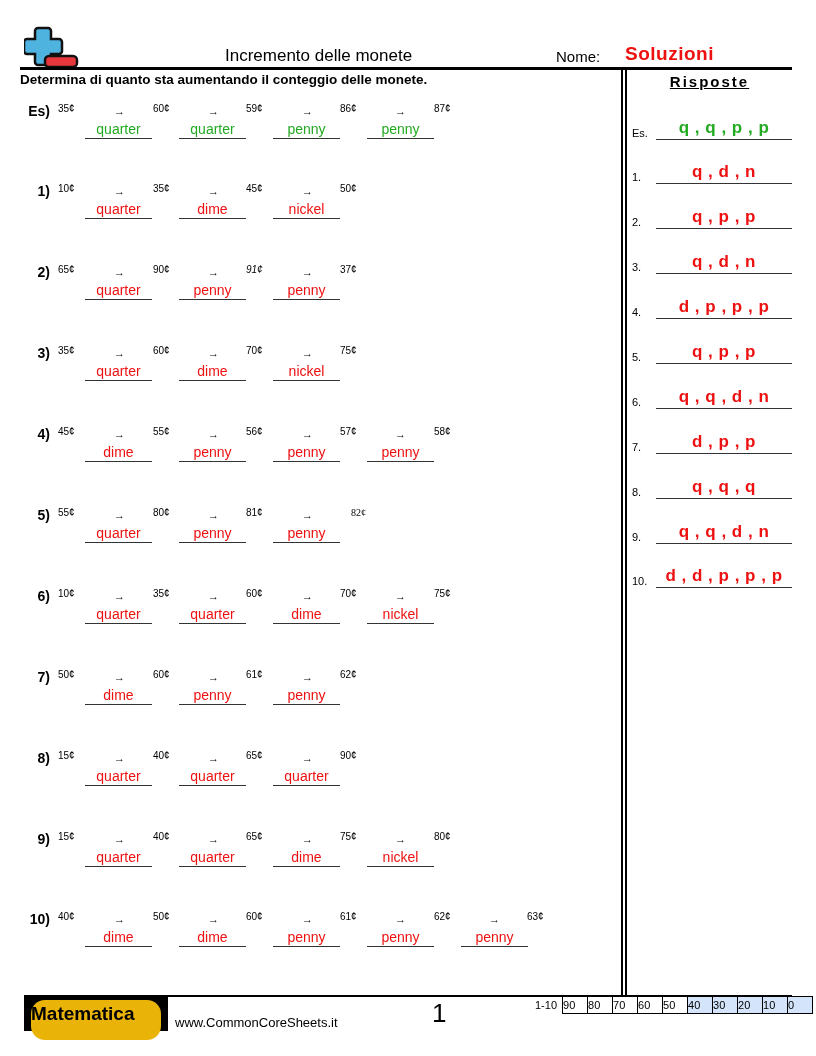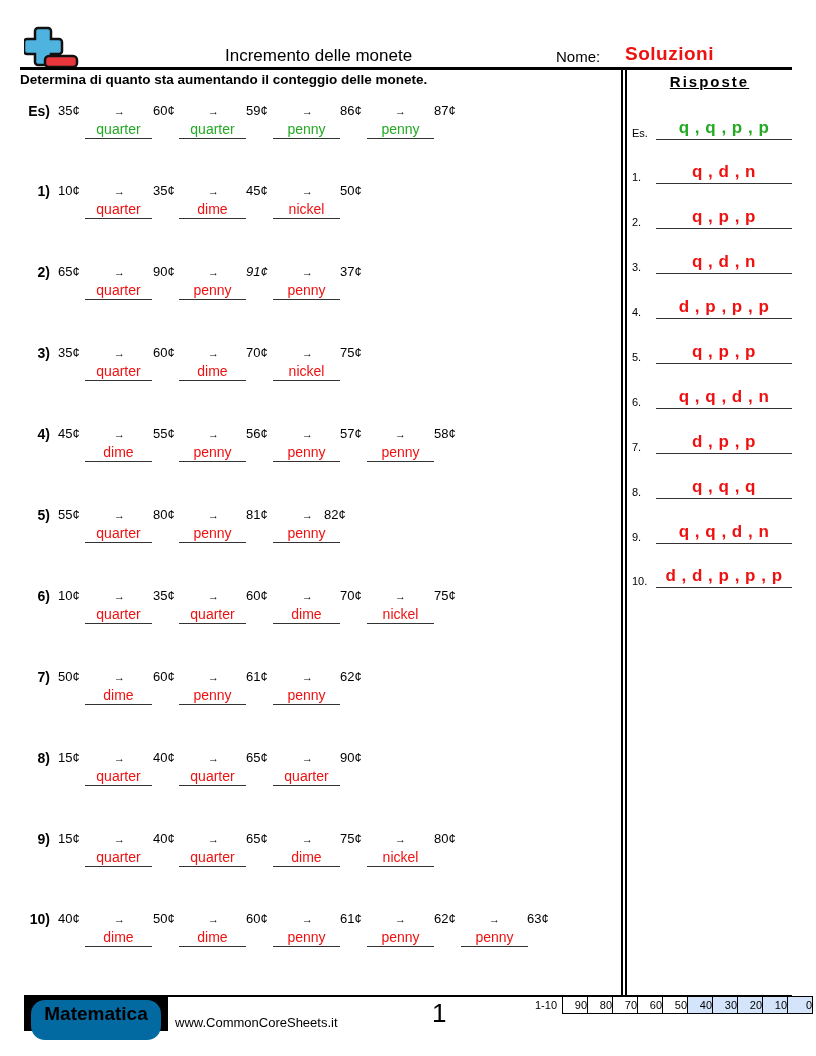"35¢" .val { font-size: 13px -> 10px }
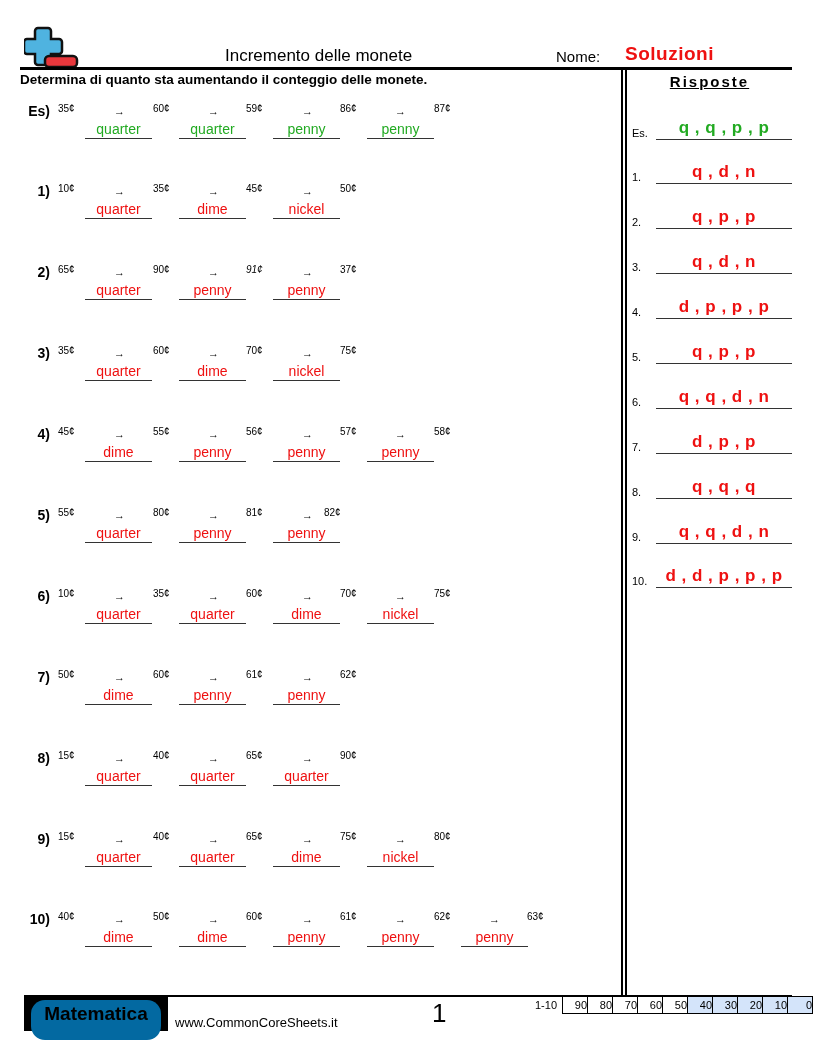"82¢" span.val { font-family: none -> Liberation Serif, serif; left: 324px -> 351px }
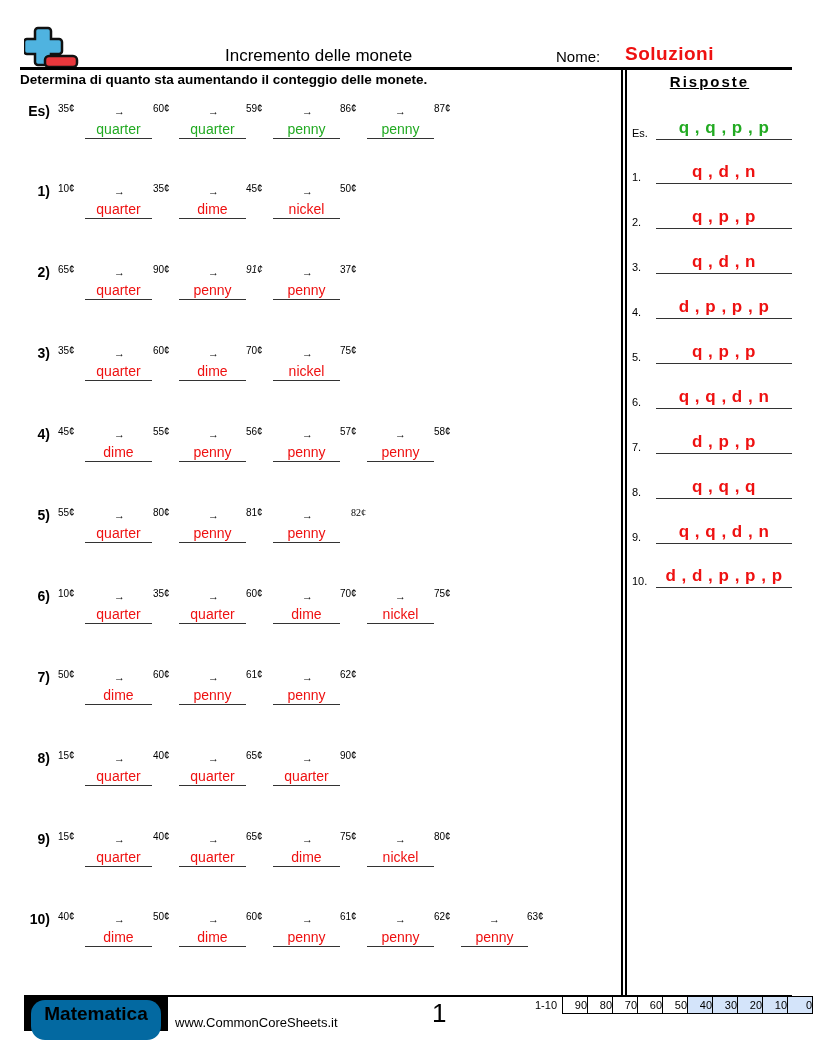"Matematica" .brandpill { background: #0369a1 -> #eab308; text-align: center -> none }
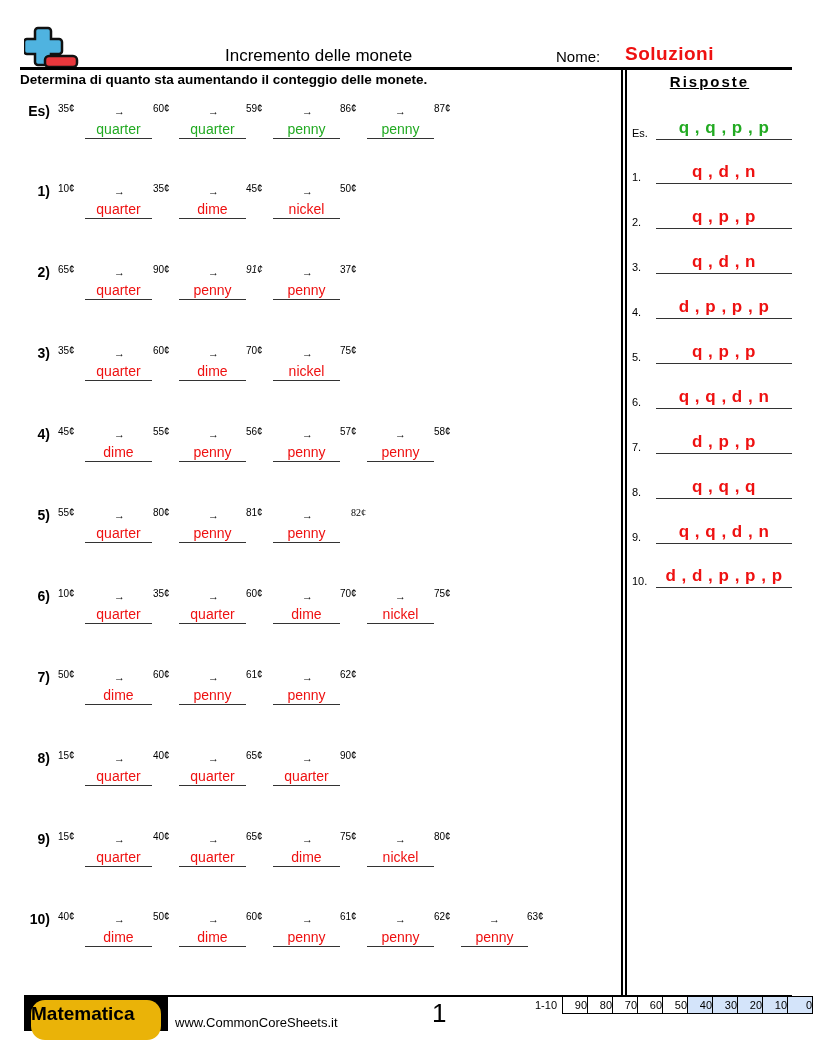"90" .score .cell { text-align: right -> left }
